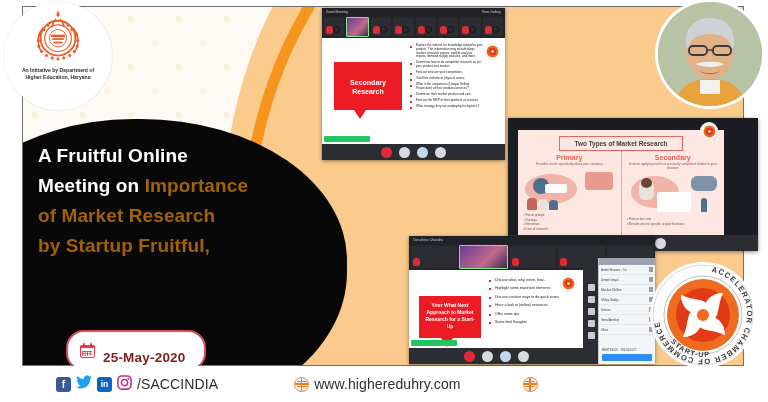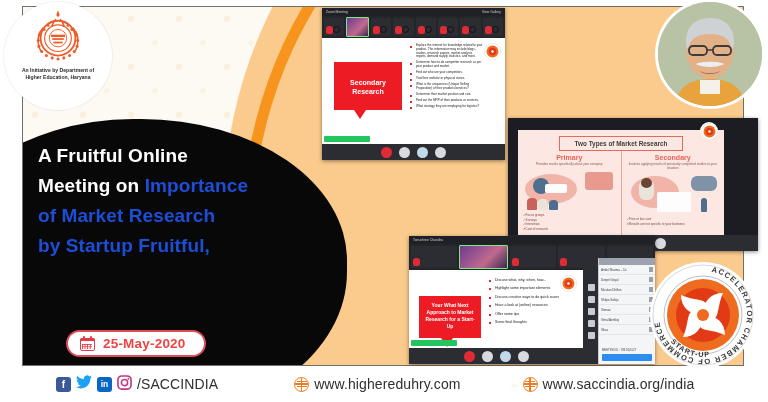"Importance" .headline .hl { color: #1d4ed8 -> #a16207 }
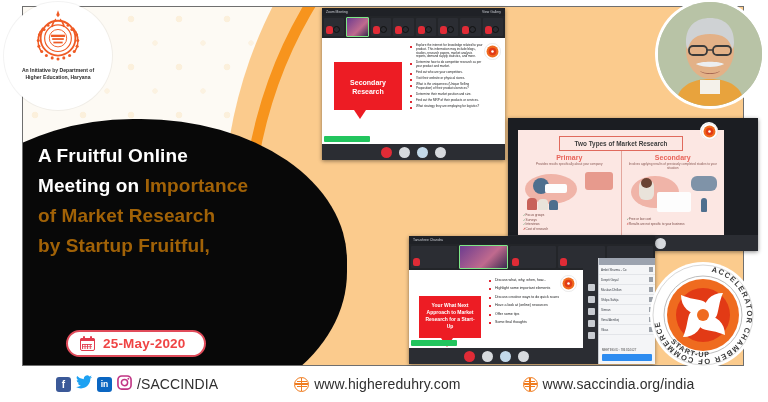"25-May-2020" .datetext { color: #ef4444 -> #7f1d1d; margin-top: none -> 14px }
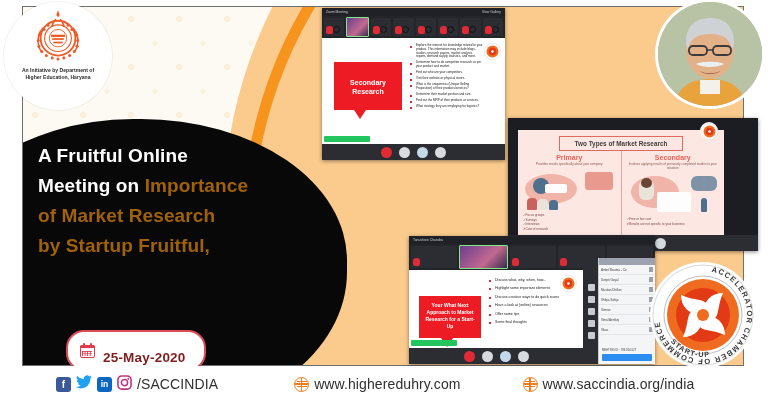"www.saccindia.org/india" span.flabel { html: <span>www.saccindia.org/india</span> -> none }
